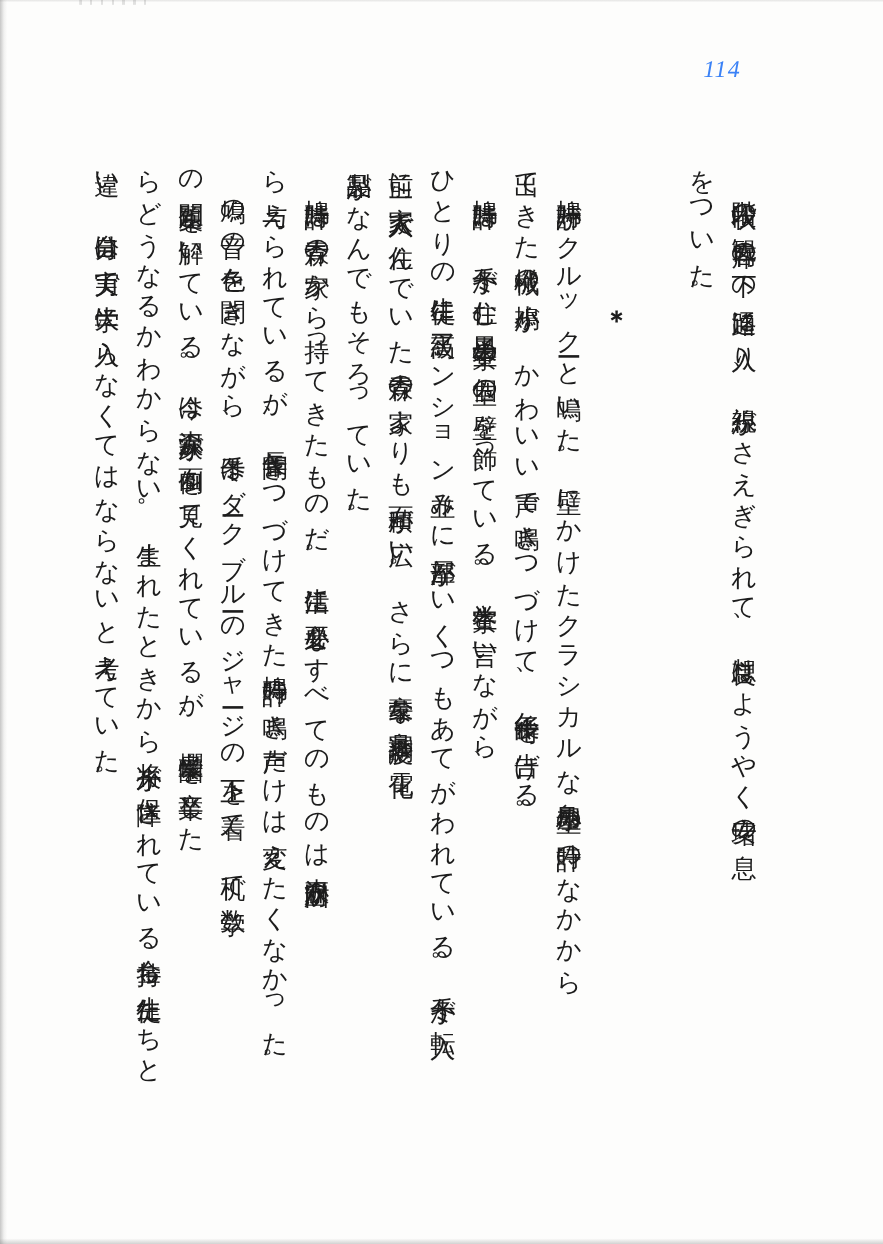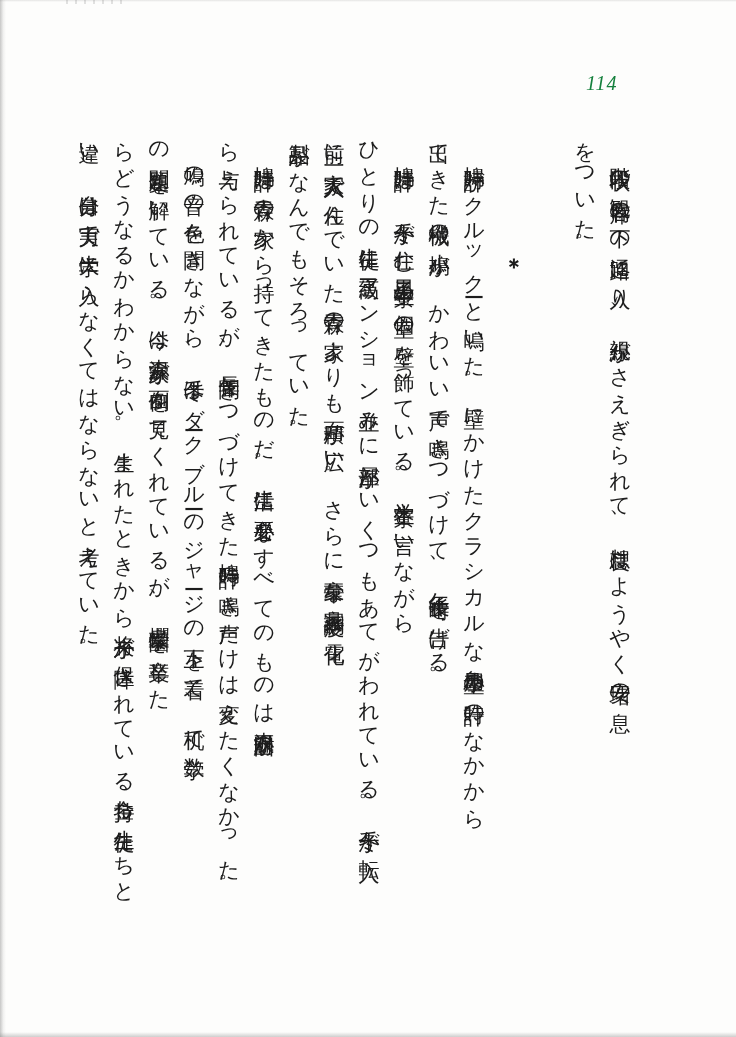"114" .page-number { color: #15803d -> #3b82f6; top: 72px -> 47px }
